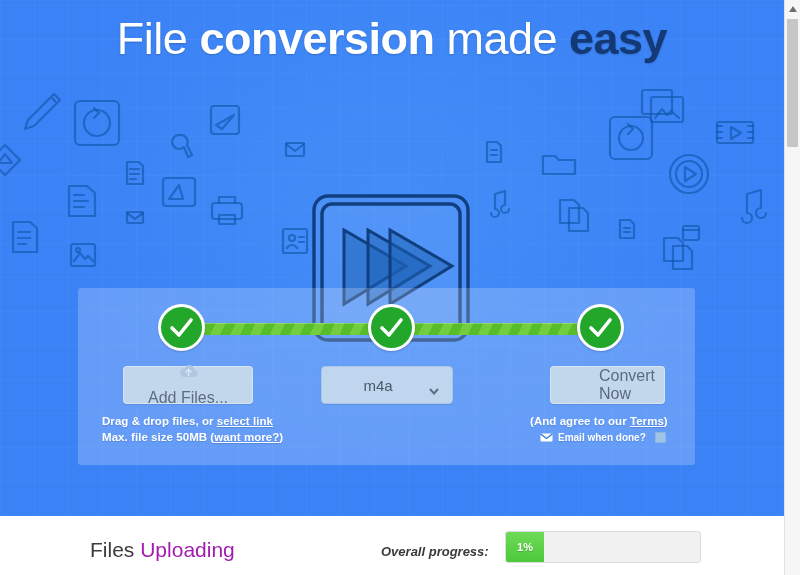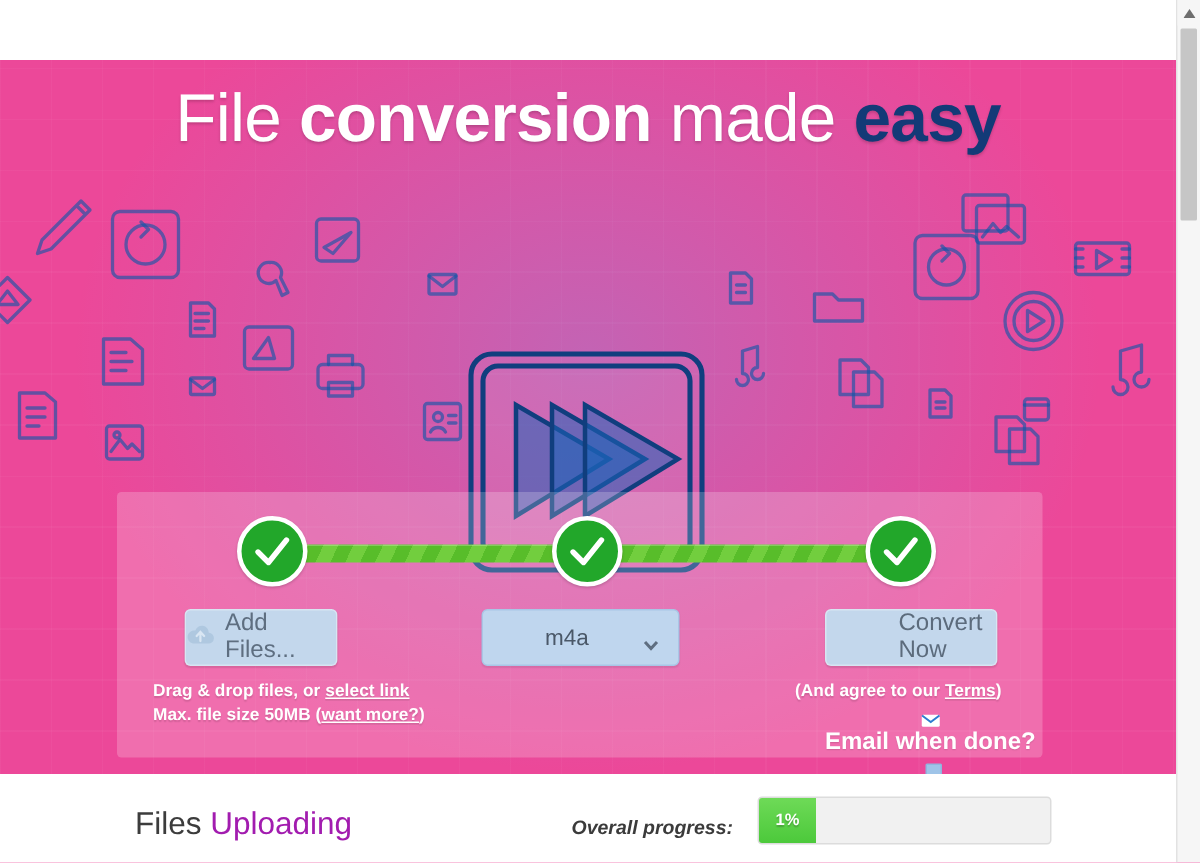"File conversion made easy" #hero { background: #ec4899 -> #3b82f6; margin-top: 40px -> none }
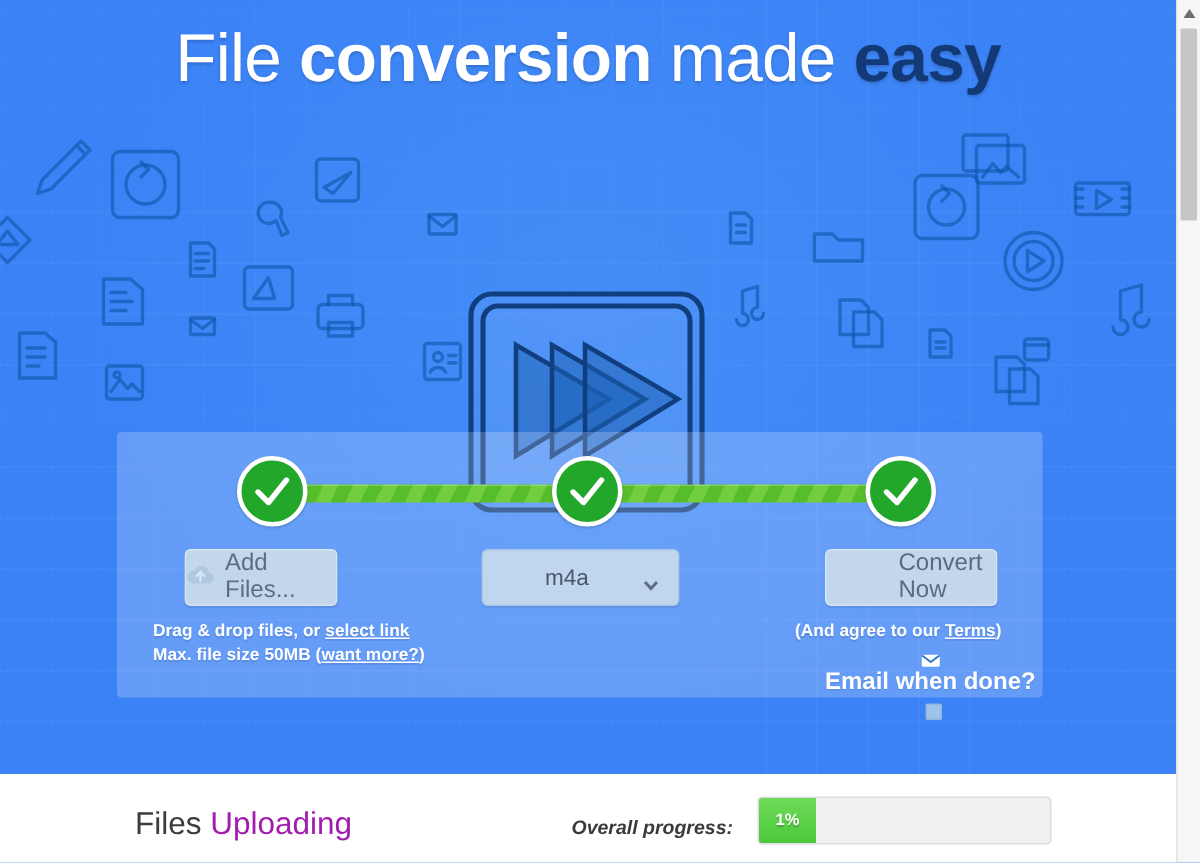"Add Files..." #add-files { flex-direction: none -> column; width: 102px -> 130px }
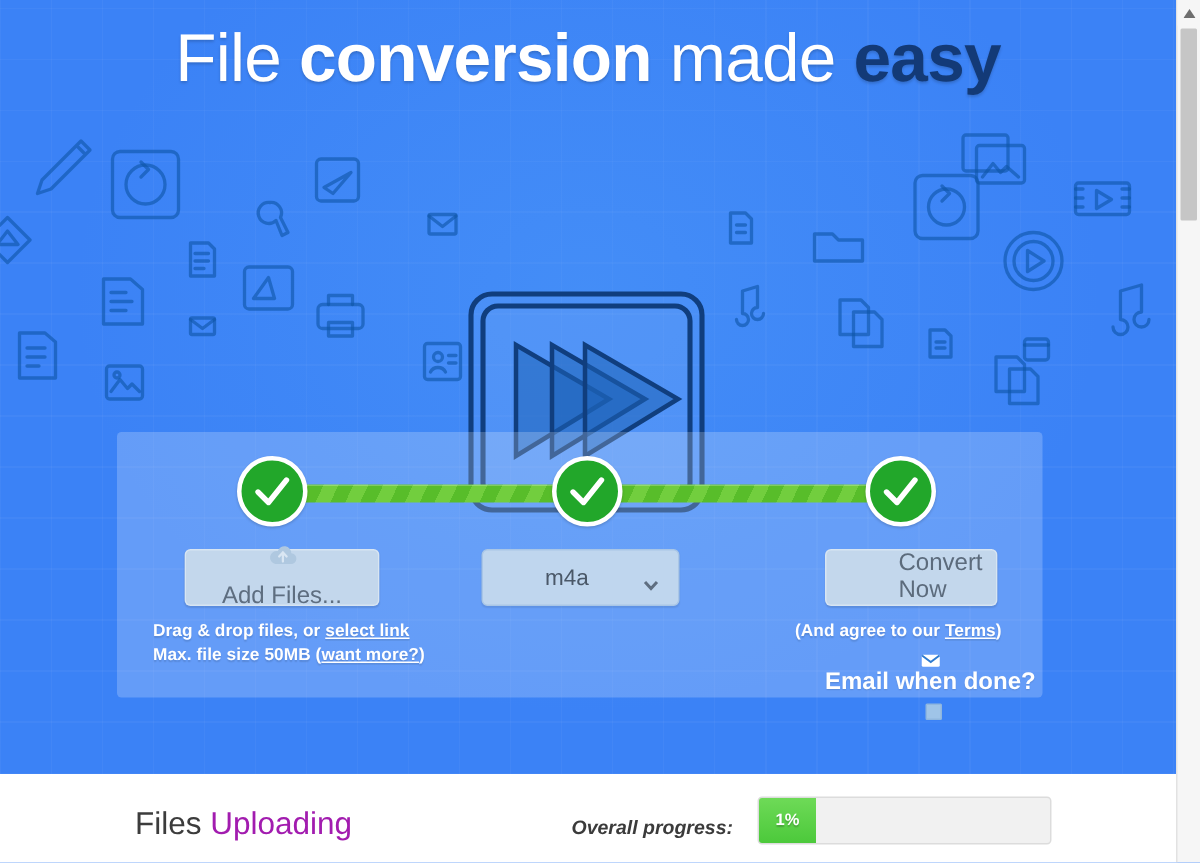"Email when done?" #email-row { flex-direction: column -> none; font-size: 16px -> 10px; left: 472px -> 462px }
